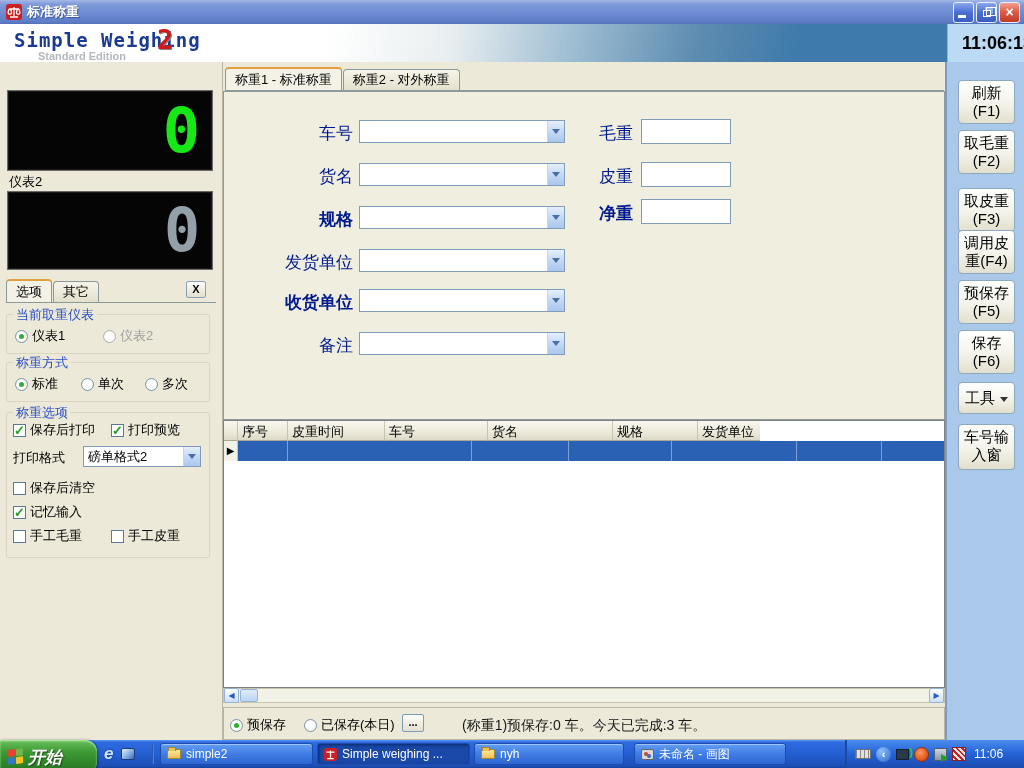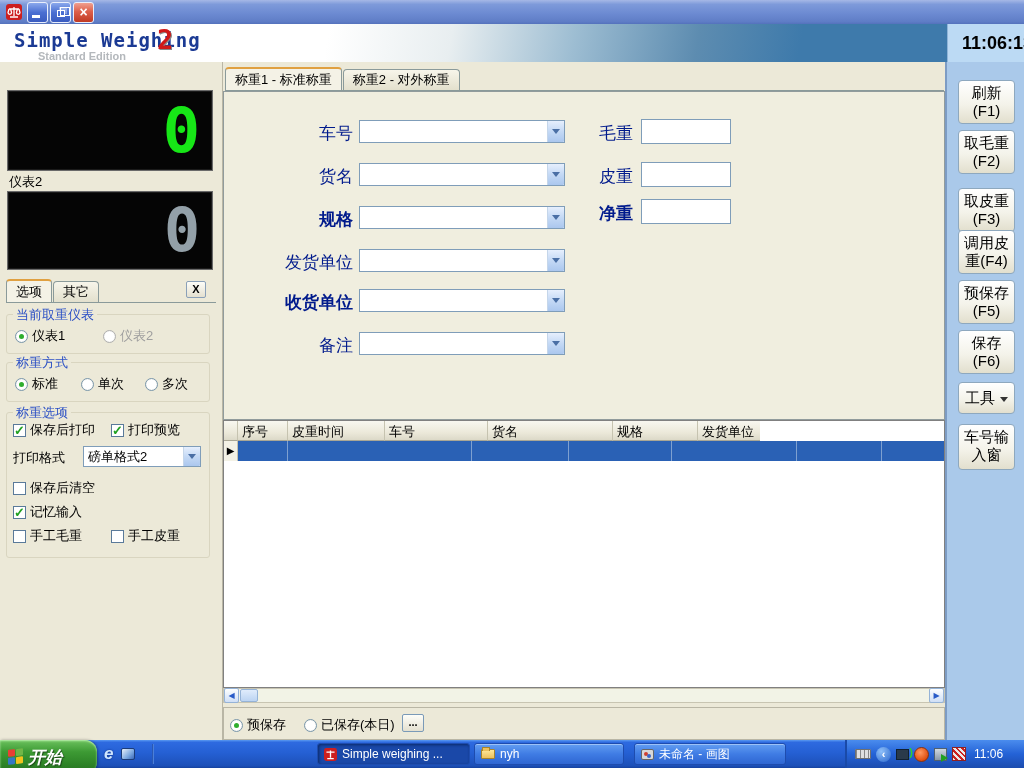"标准称重" span.titlebar-title { html: none -> <span>标准称重</span> }
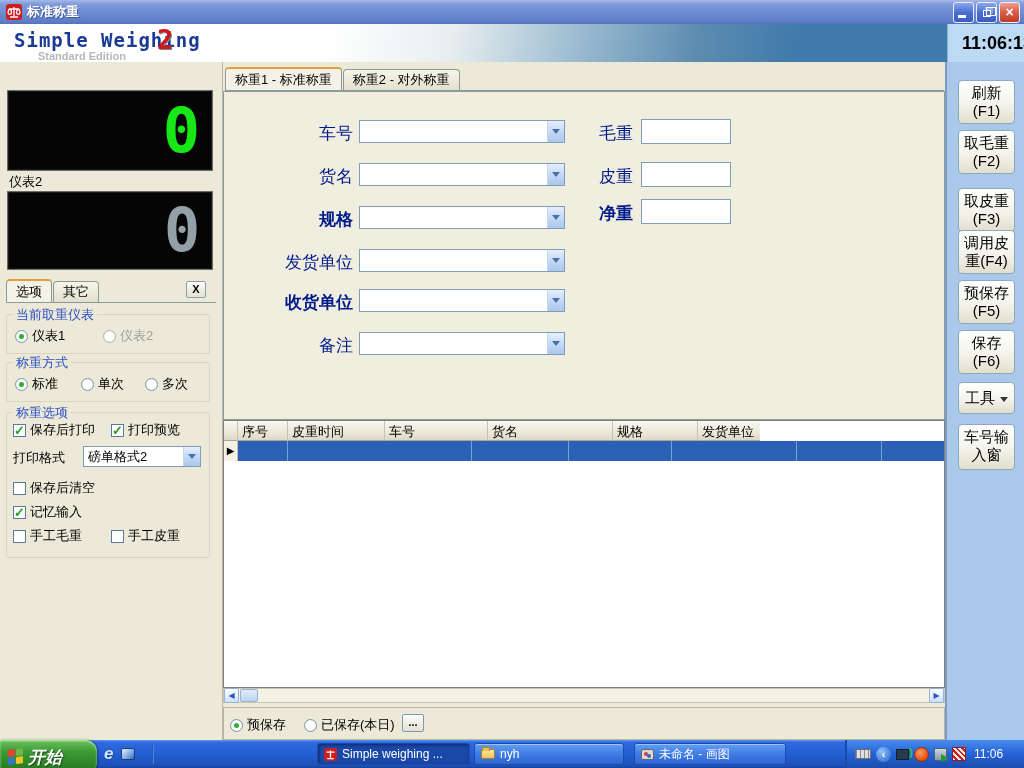"(称重1)预保存:0 车。今天已完成:3 车。" div.st-summary { html: none -> <div>(称重1)预保存:0 车。今天已完成:3 车。</div> }
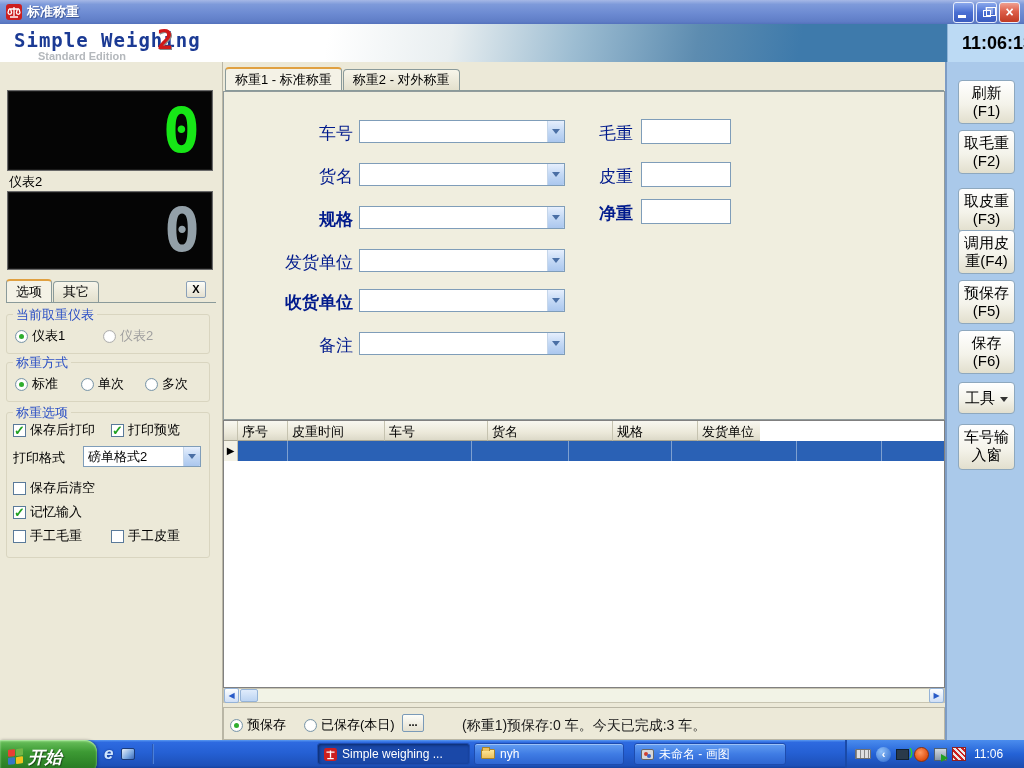"simple2" div.task-btn { html: none -> <div> <span></span> <span>simple2</span> </div> }
